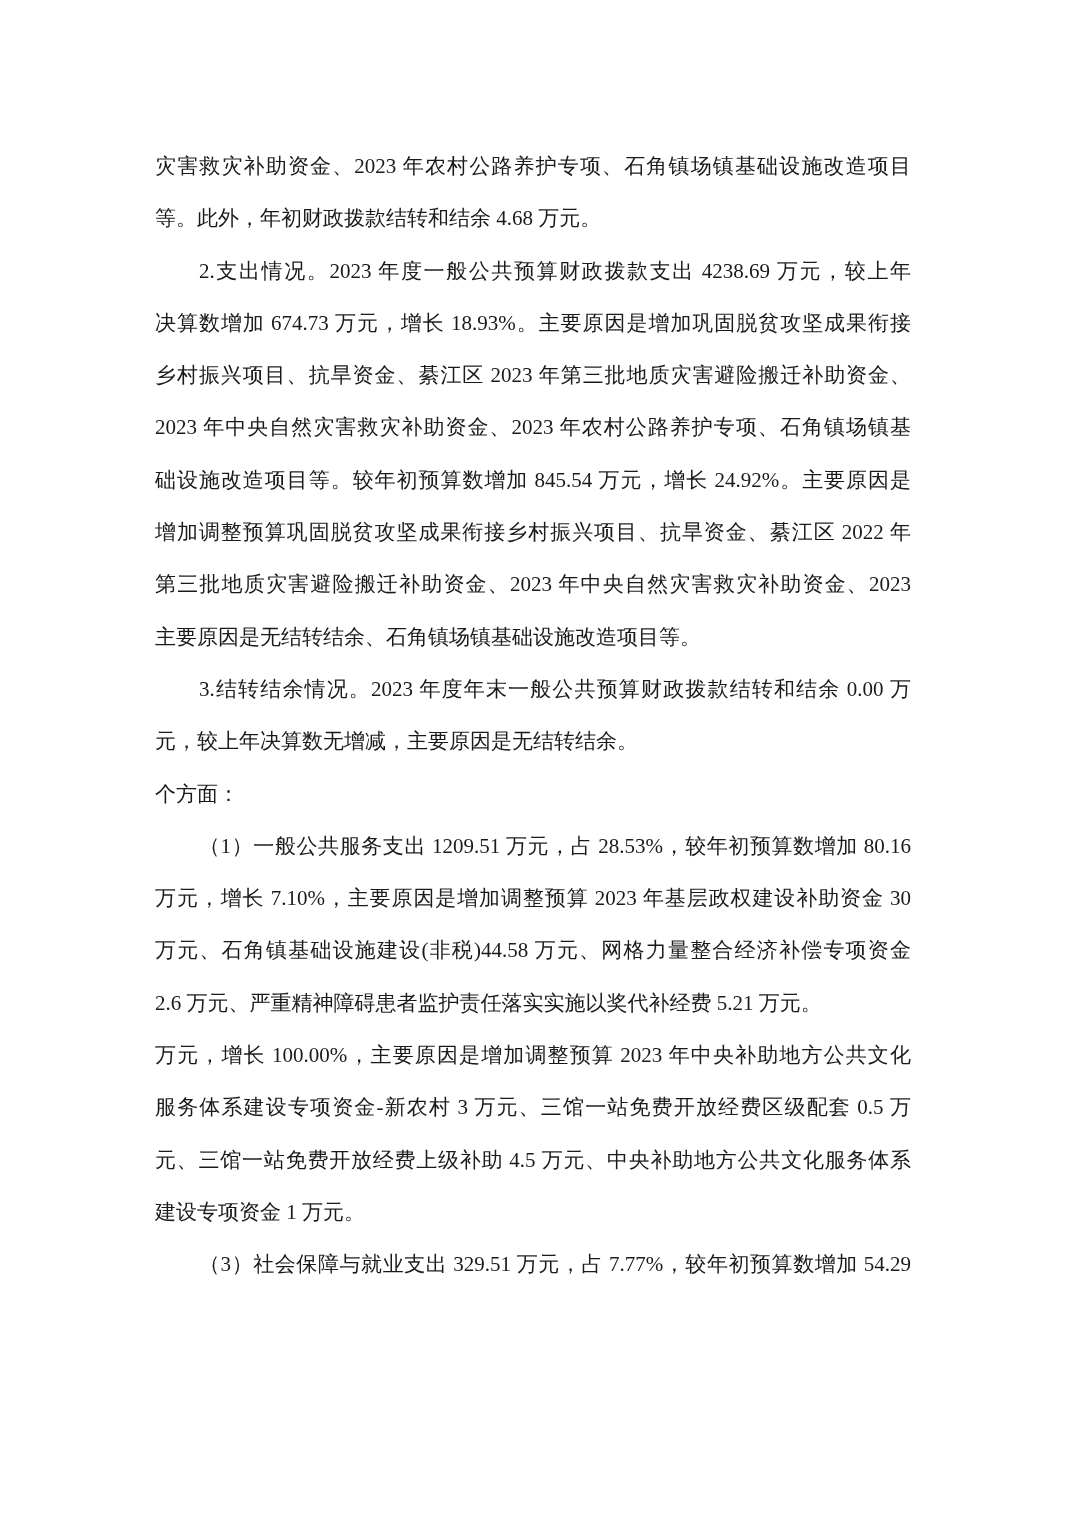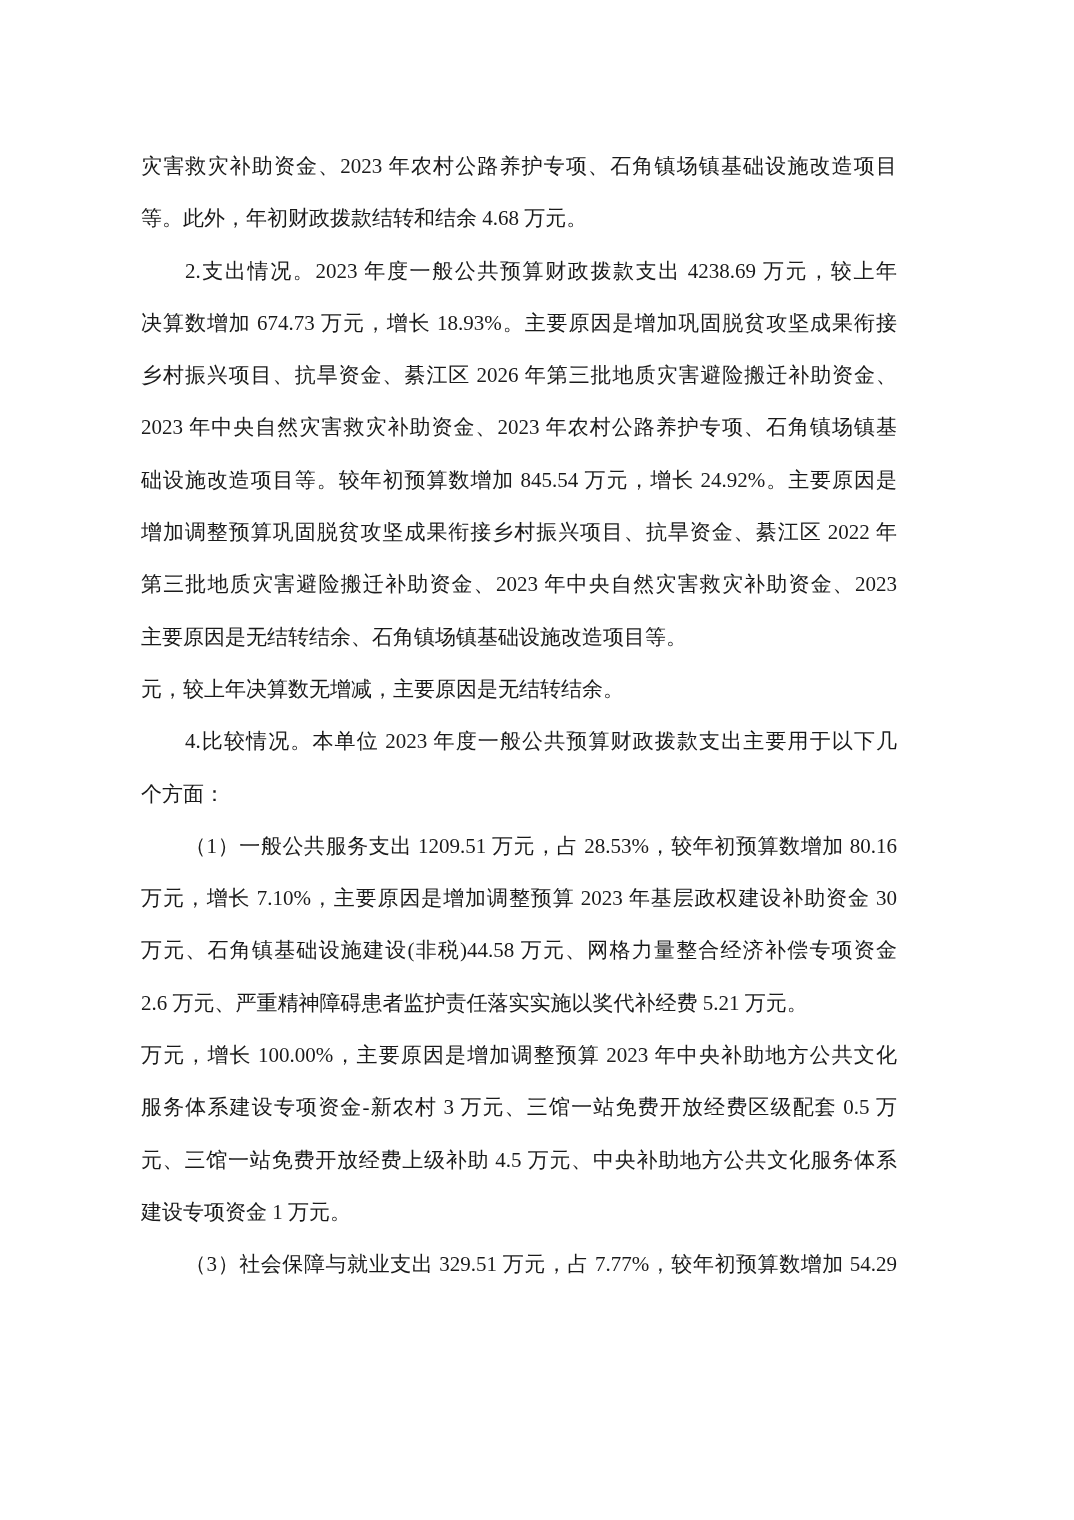"灾害救灾补助资金、2023 年农村公路养护专项、石角镇场镇基础设施改造项目" .doc { left: 141px -> 155px }
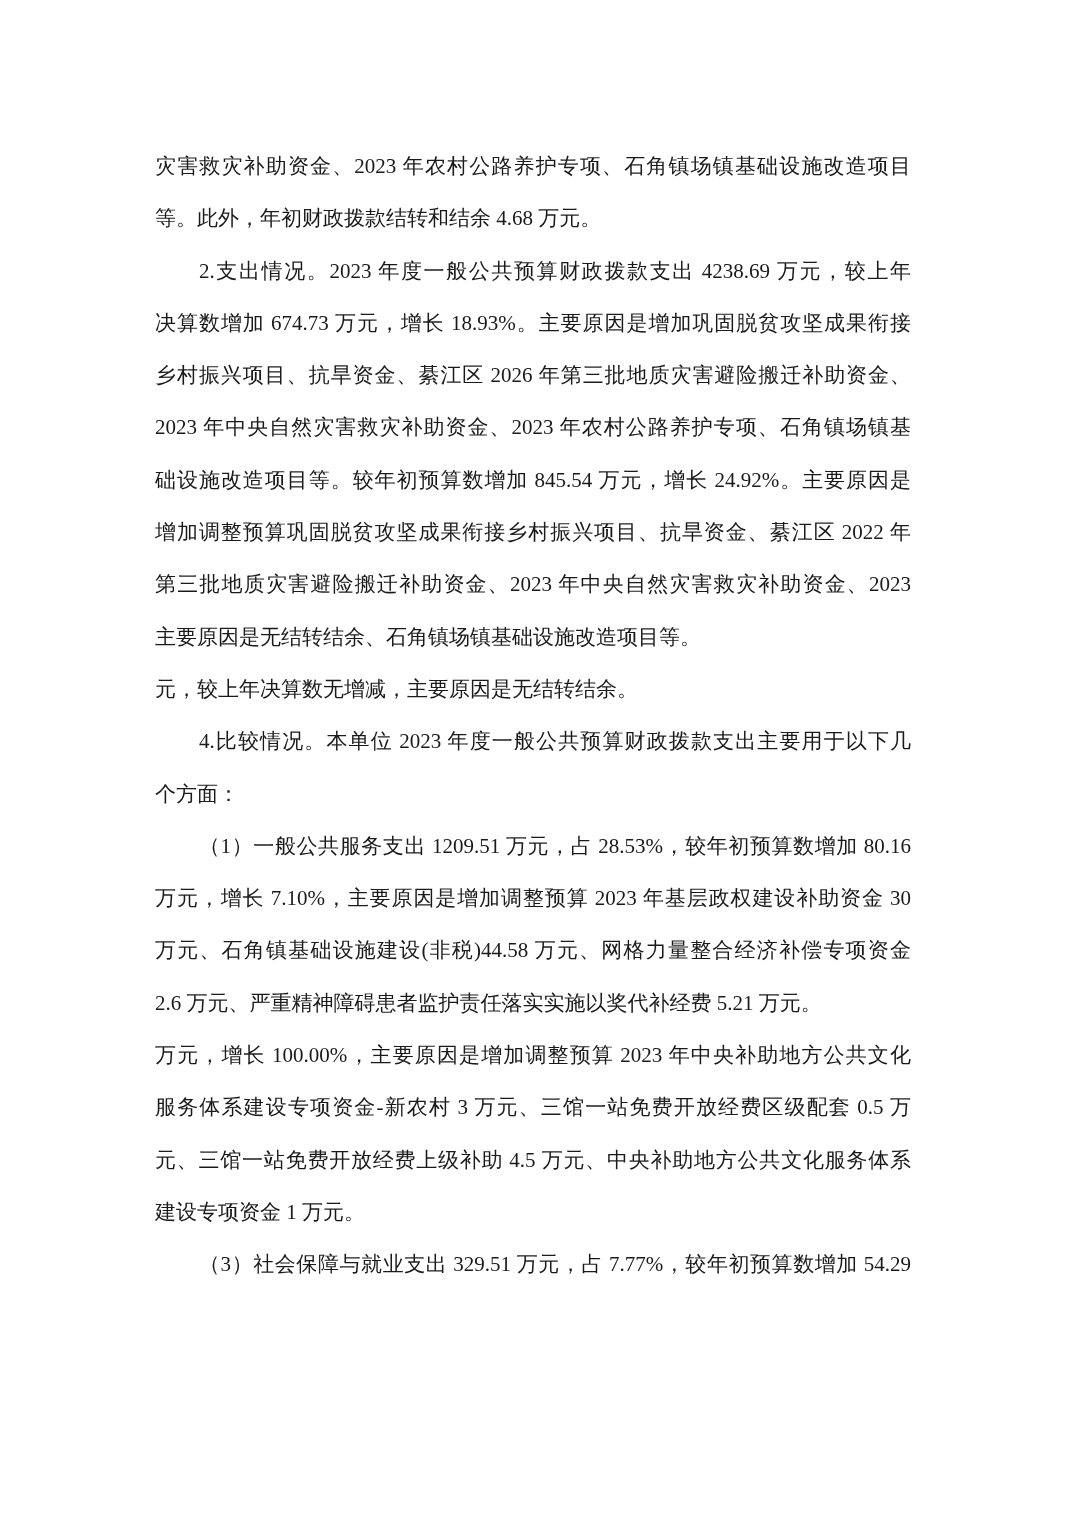"乡村振兴项目、抗旱资金、綦江区 2026 年第三批地质灾害避险搬迁补助资金、" div.line { text: 2026 -> 2023 }
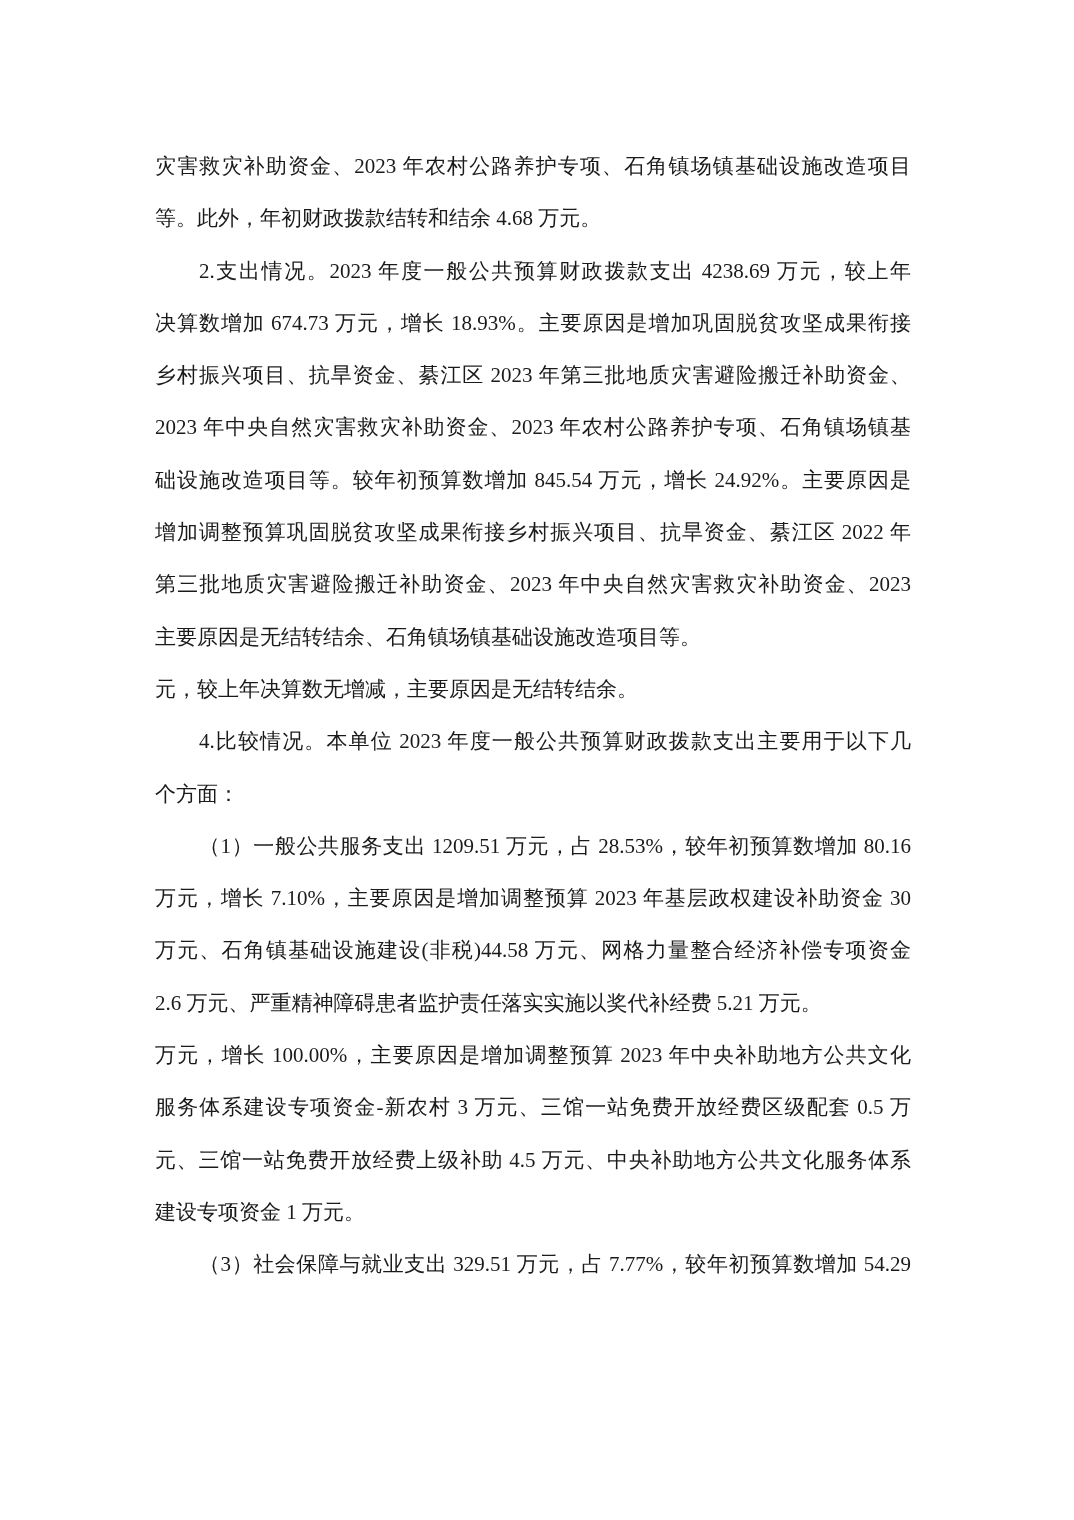"3.结转结余情况。2023 年度年末一般公共预算财政拨款结转和结余 0.00 万" div.line { html: none -> <div>3.结转结余情况。2023 年度年末一般公共预算财政拨款结转和结余 0.00 万</div> }
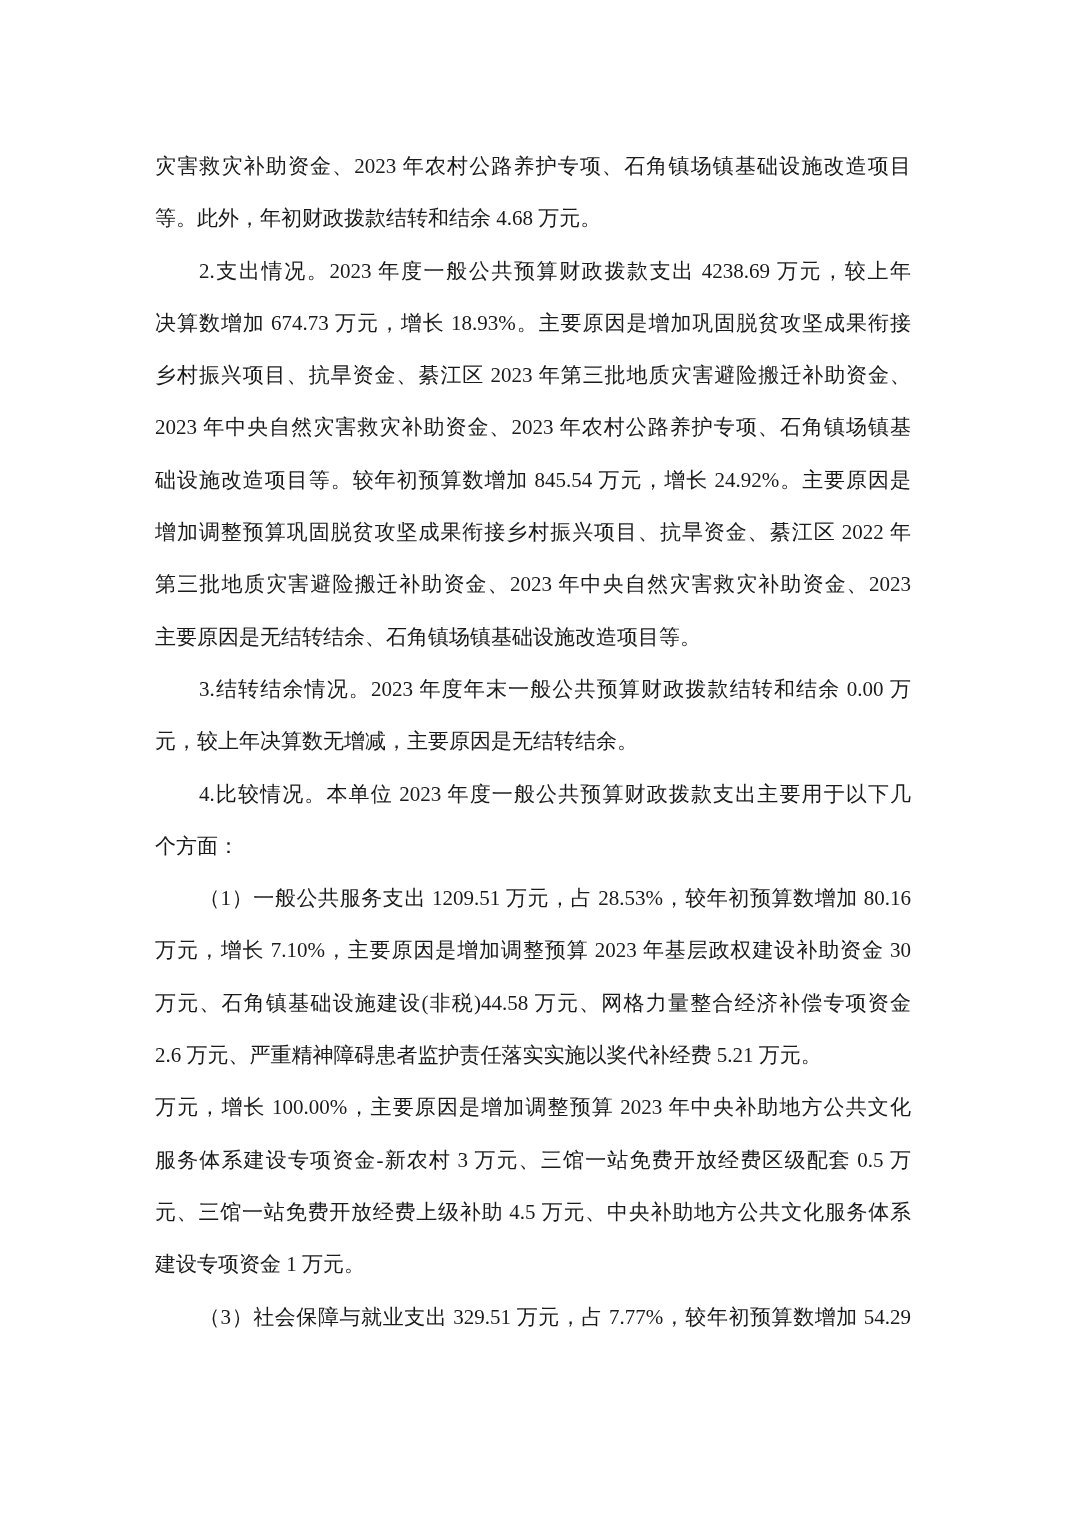"4.比较情况。本单位 2023 年度一般公共预算财政拨款支出主要用于以下几" div.line { html: <div>4.比较情况。本单位 2023 年度一般公共预算财政拨款支出主要用于以下几</div> -> none }
